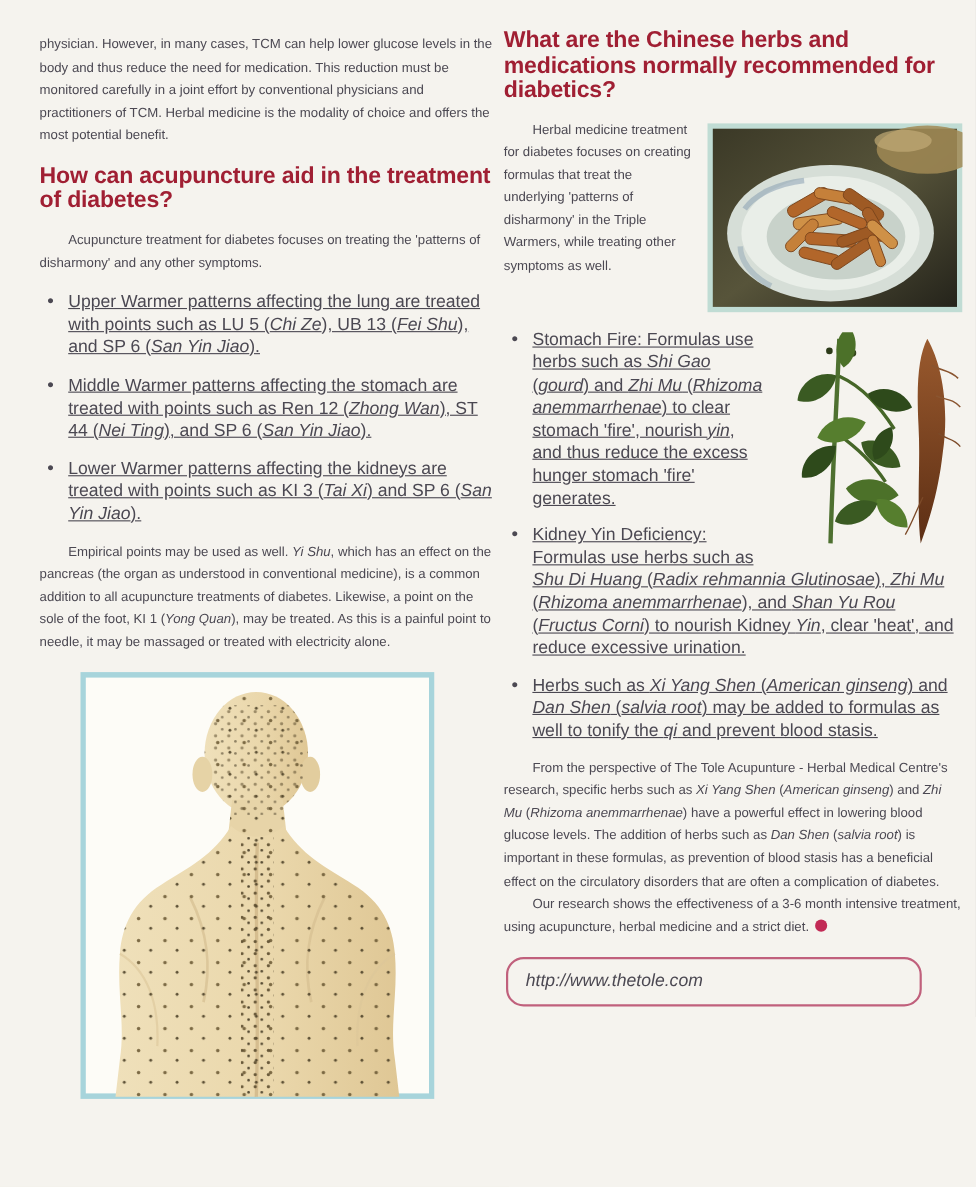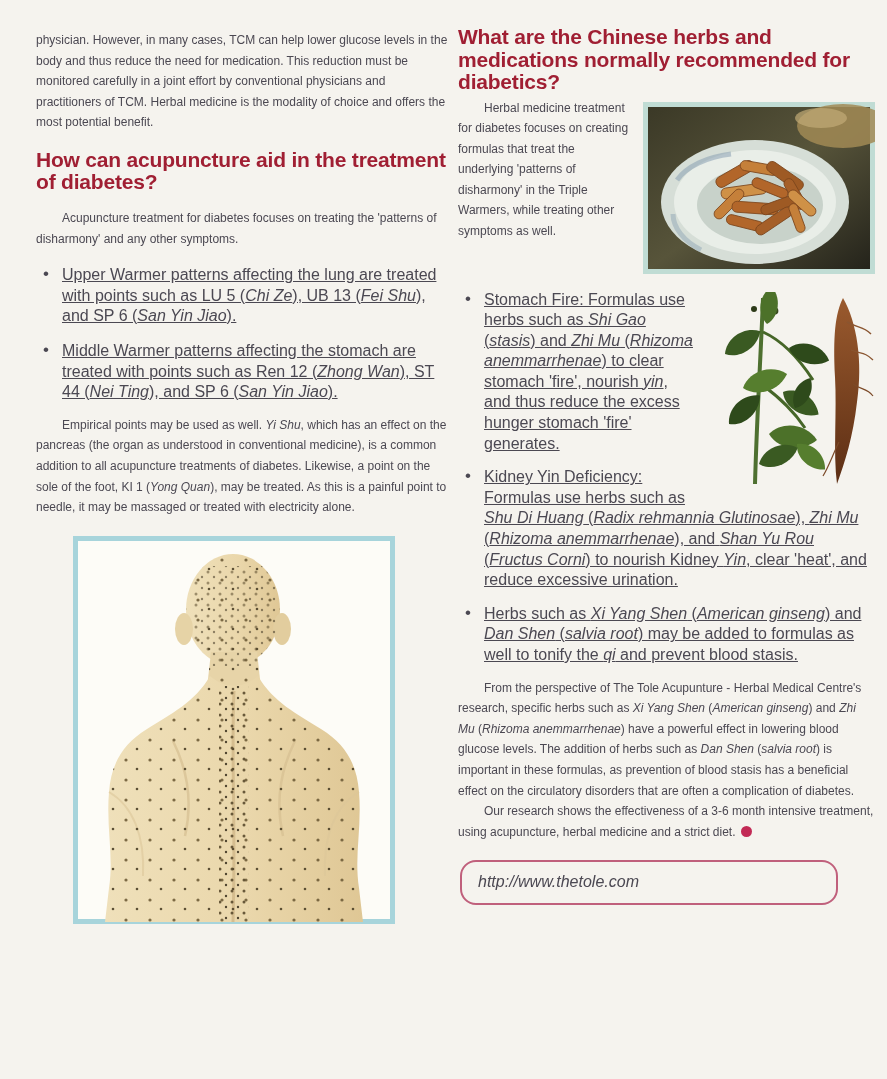"Herbal medicine treatment for diabetes" .intro-right { margin-top: 4px -> 14px }
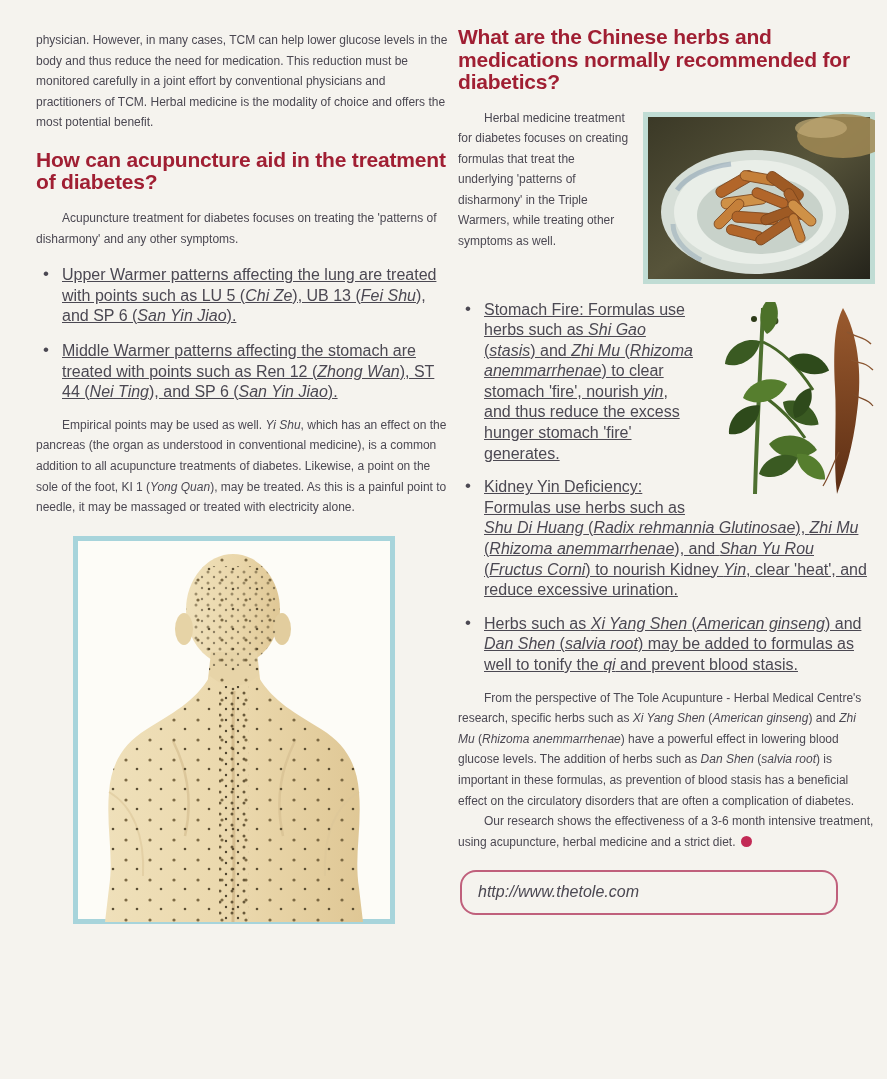"stasis" i { text: stasis -> gourd }
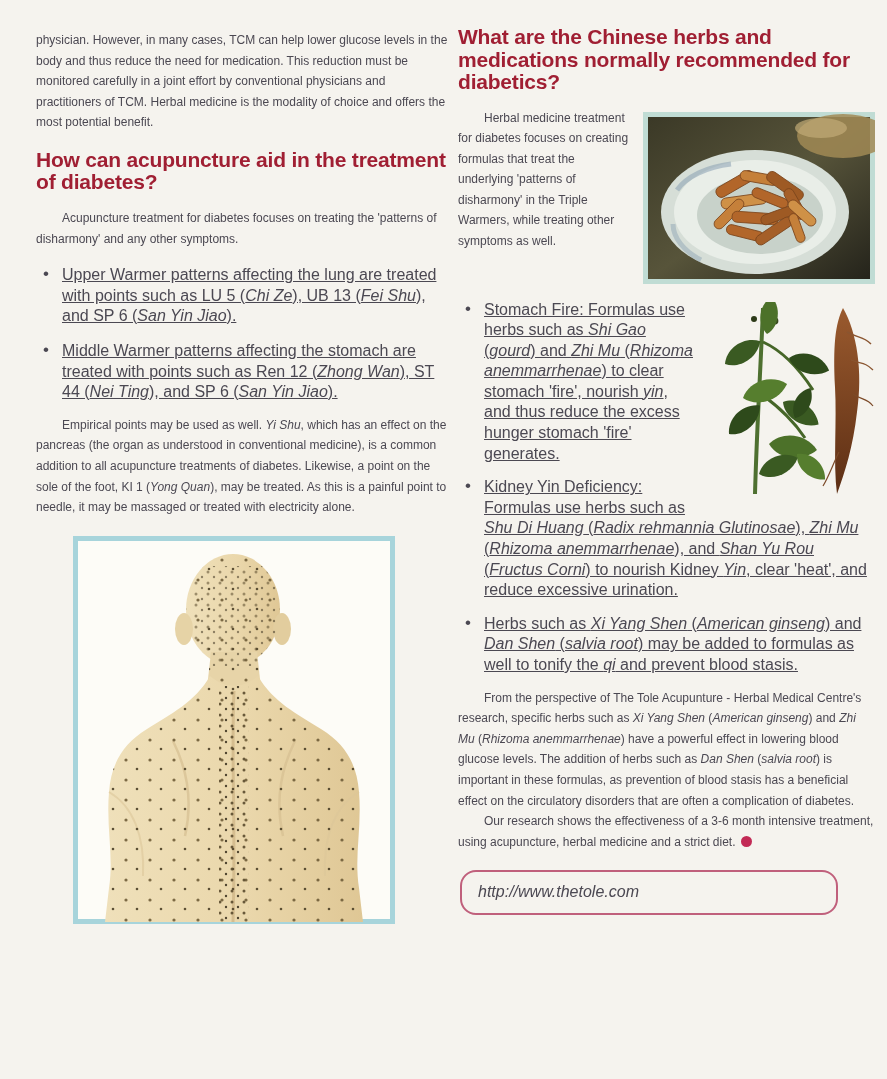"Lower Warmer patterns affecting the" li { html: none -> <li>Lower Warmer patterns affecting the kidneys are treated with points such as KI 3 (<i>Tai Xi</i>) and SP 6 (<i>San Yin Jiao</i>).</li> }
